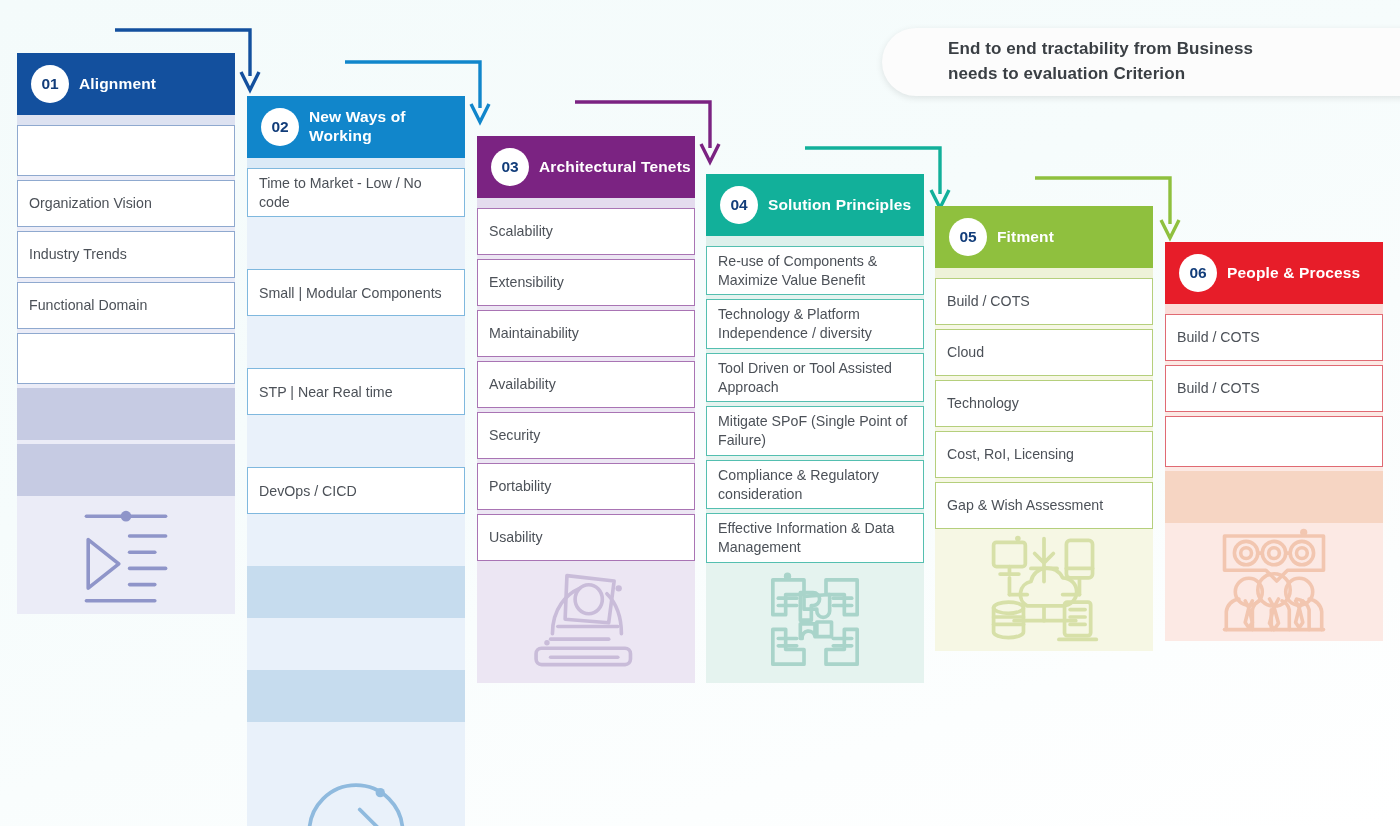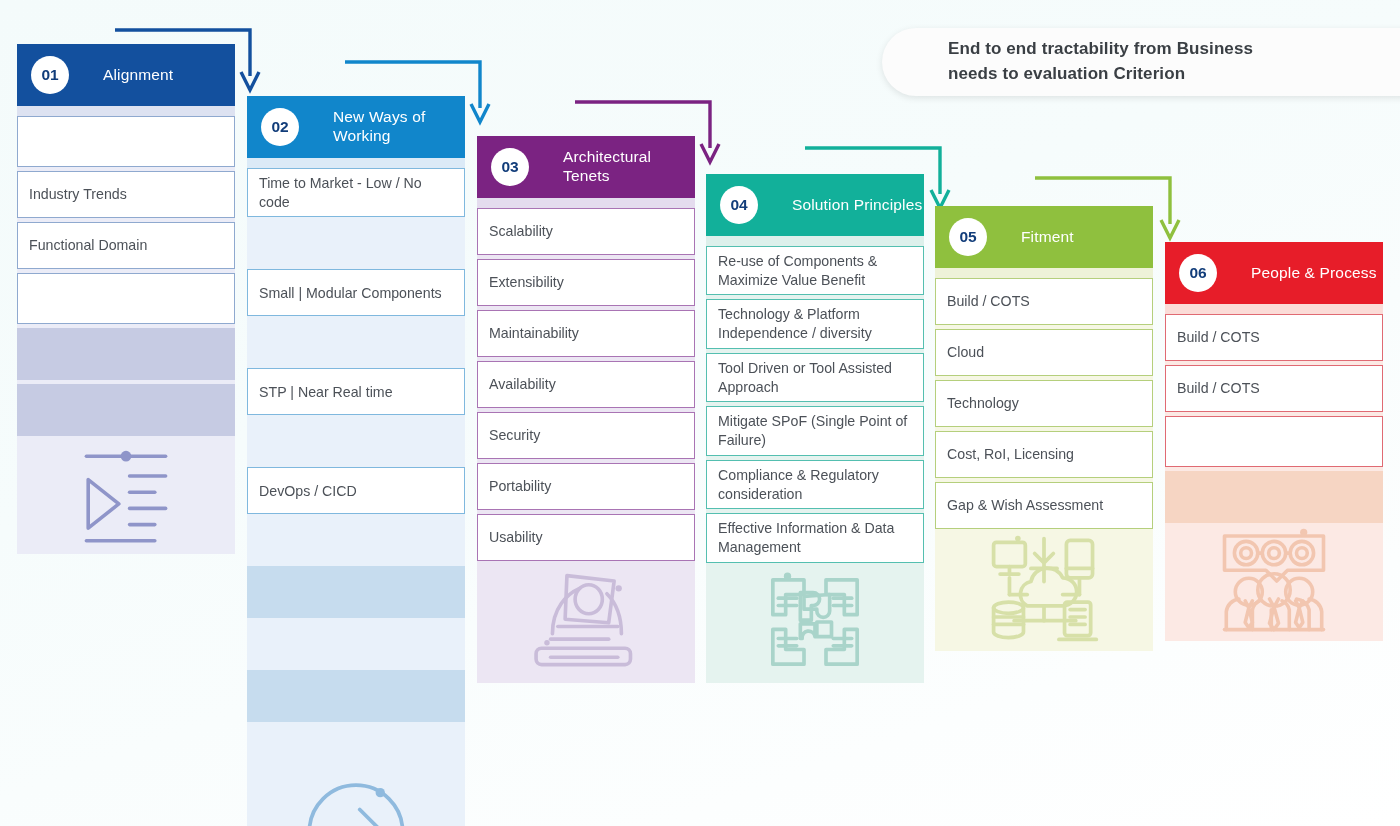"01" div.col { top: 44px -> 53px }
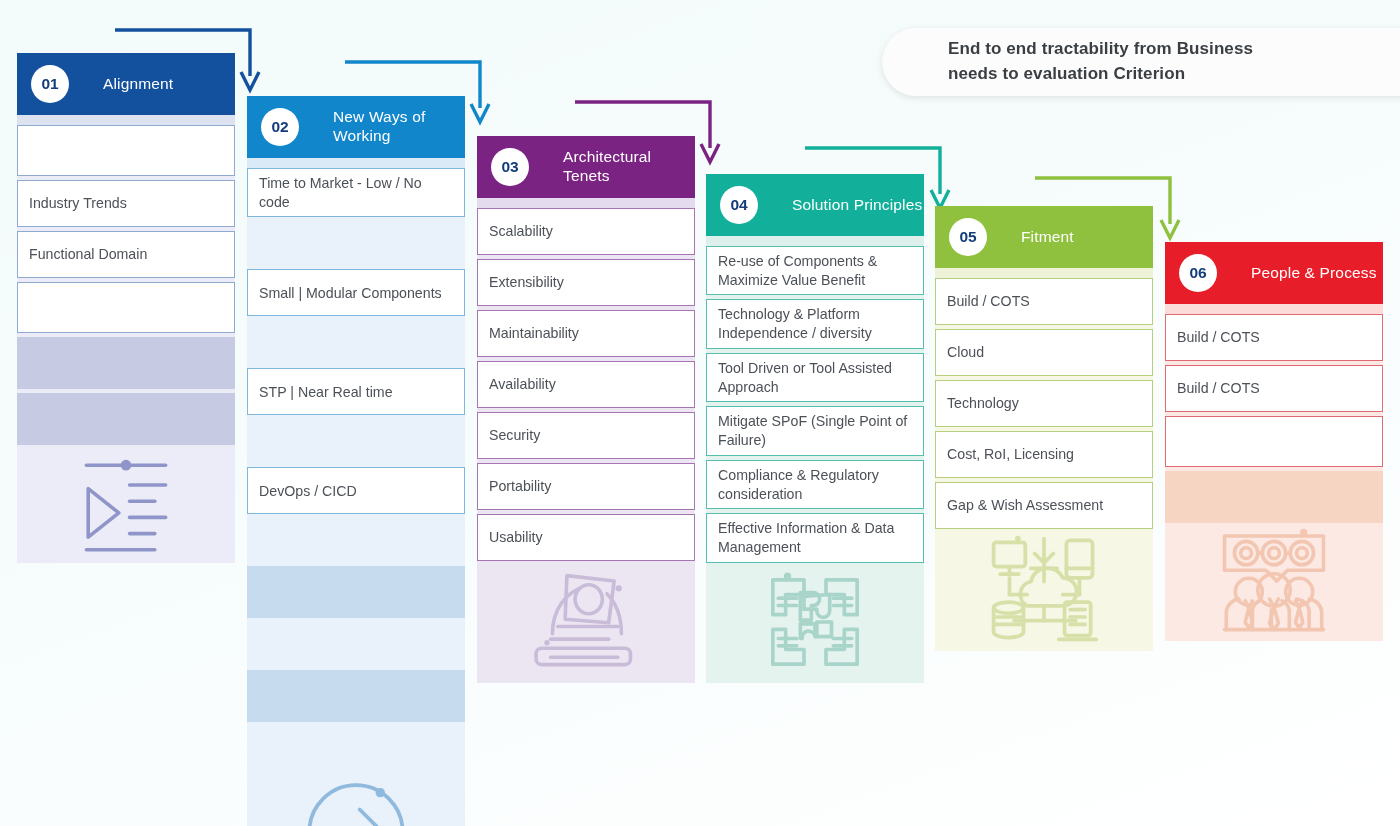"Alignment" .col-title { font-weight: normal -> bold; margin-left: 24px -> none }
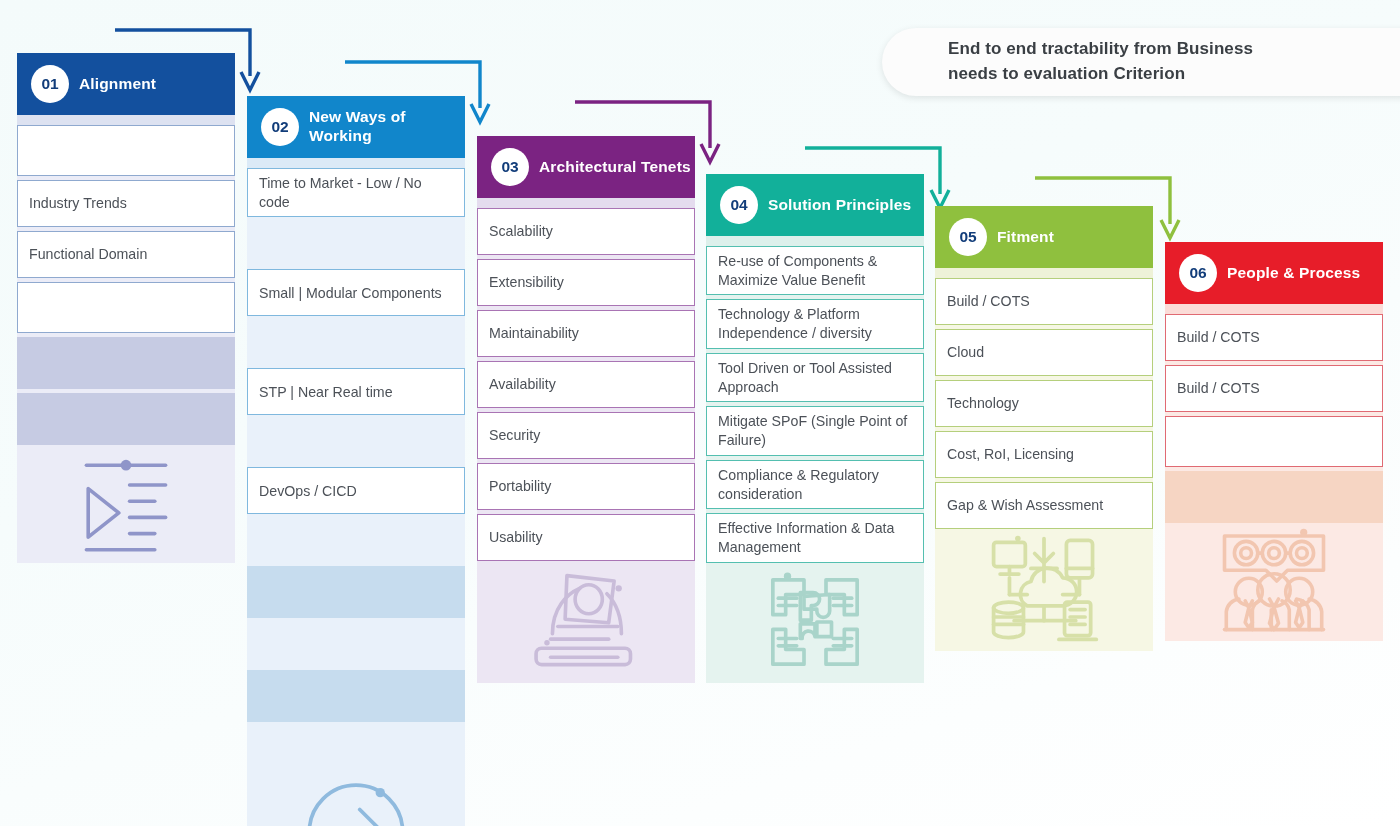"Organization Vision" div.box { html: none -> <div>Organization Vision</div> }
